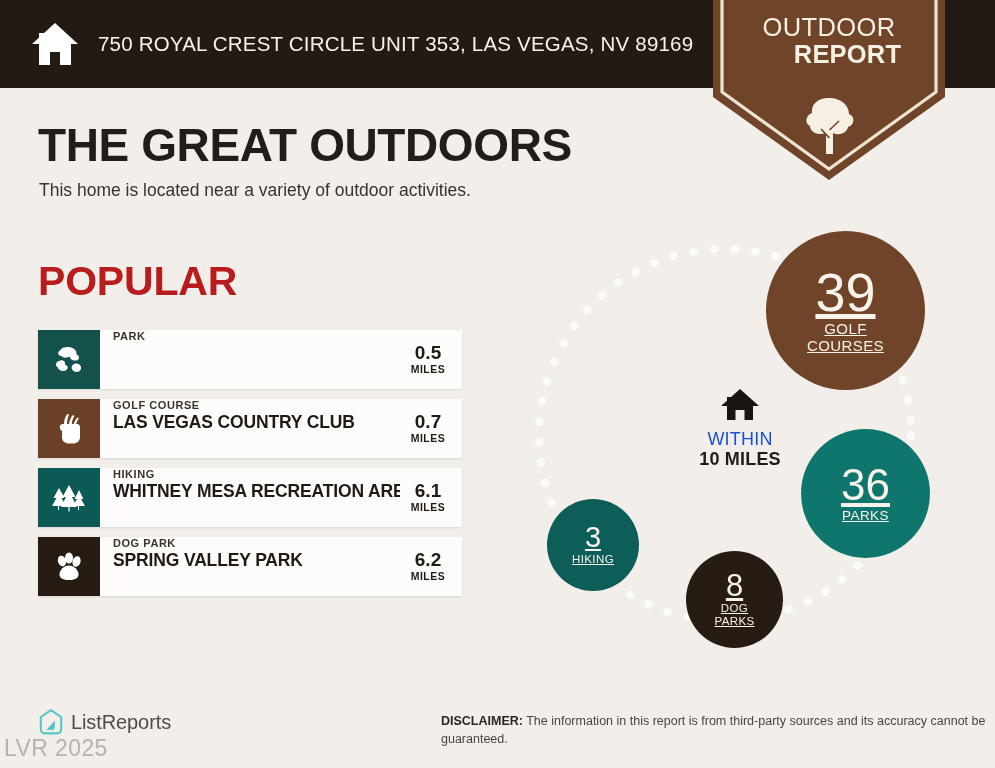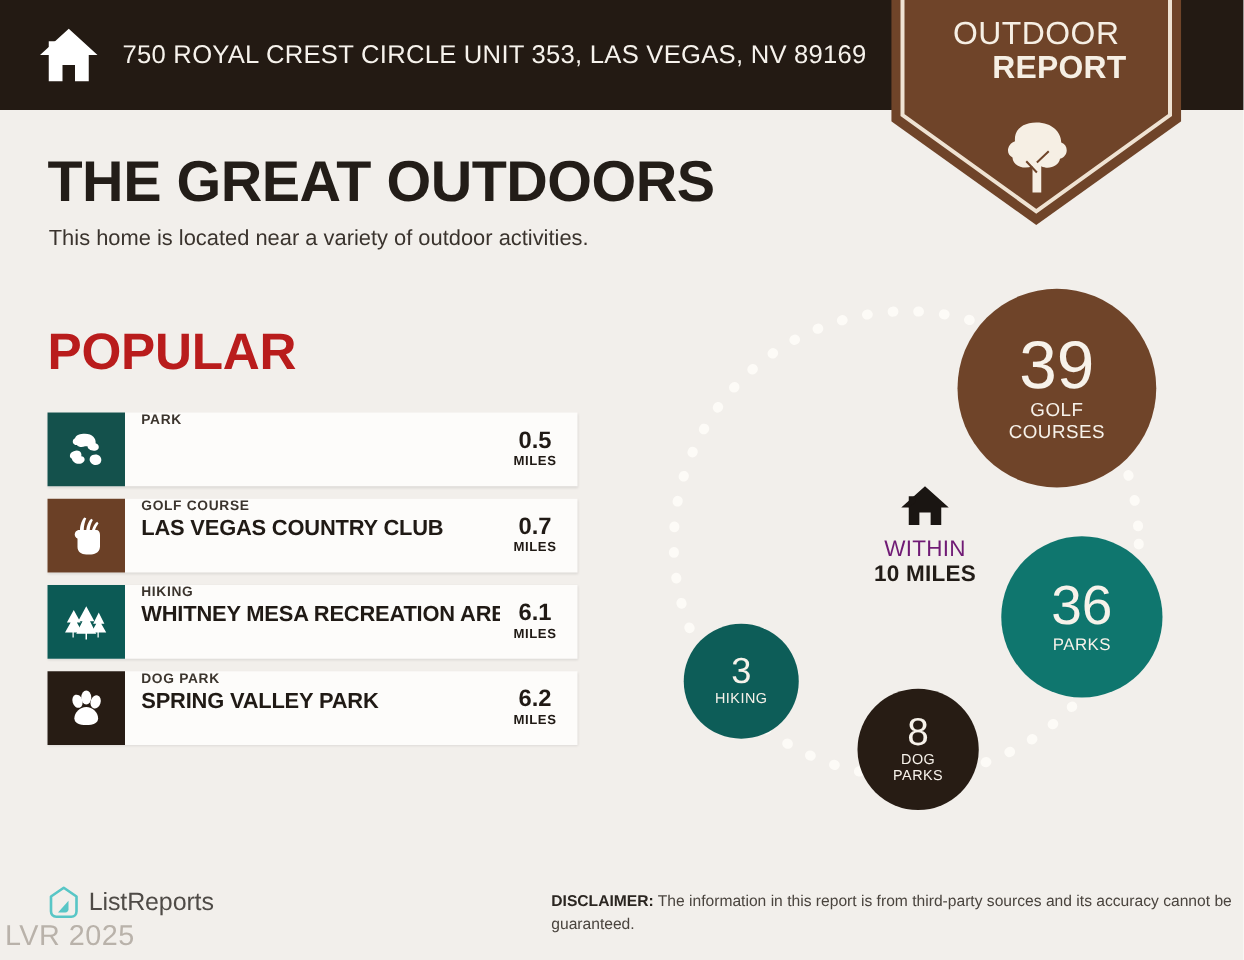"39" .bubble { text-decoration: none -> underline }
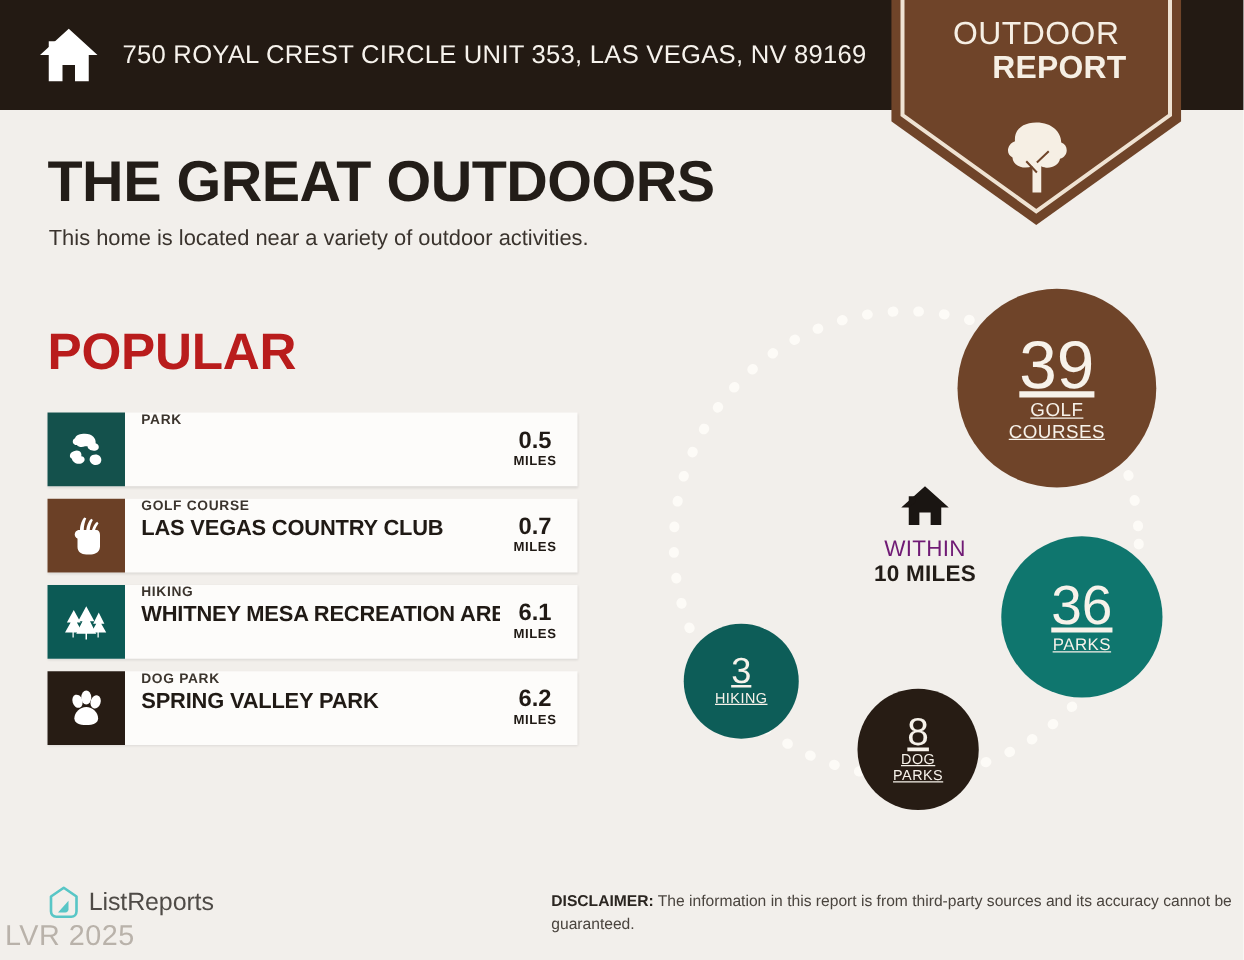"WITHIN" #center-line1 { color: #701a75 -> #1d4ed8 }
